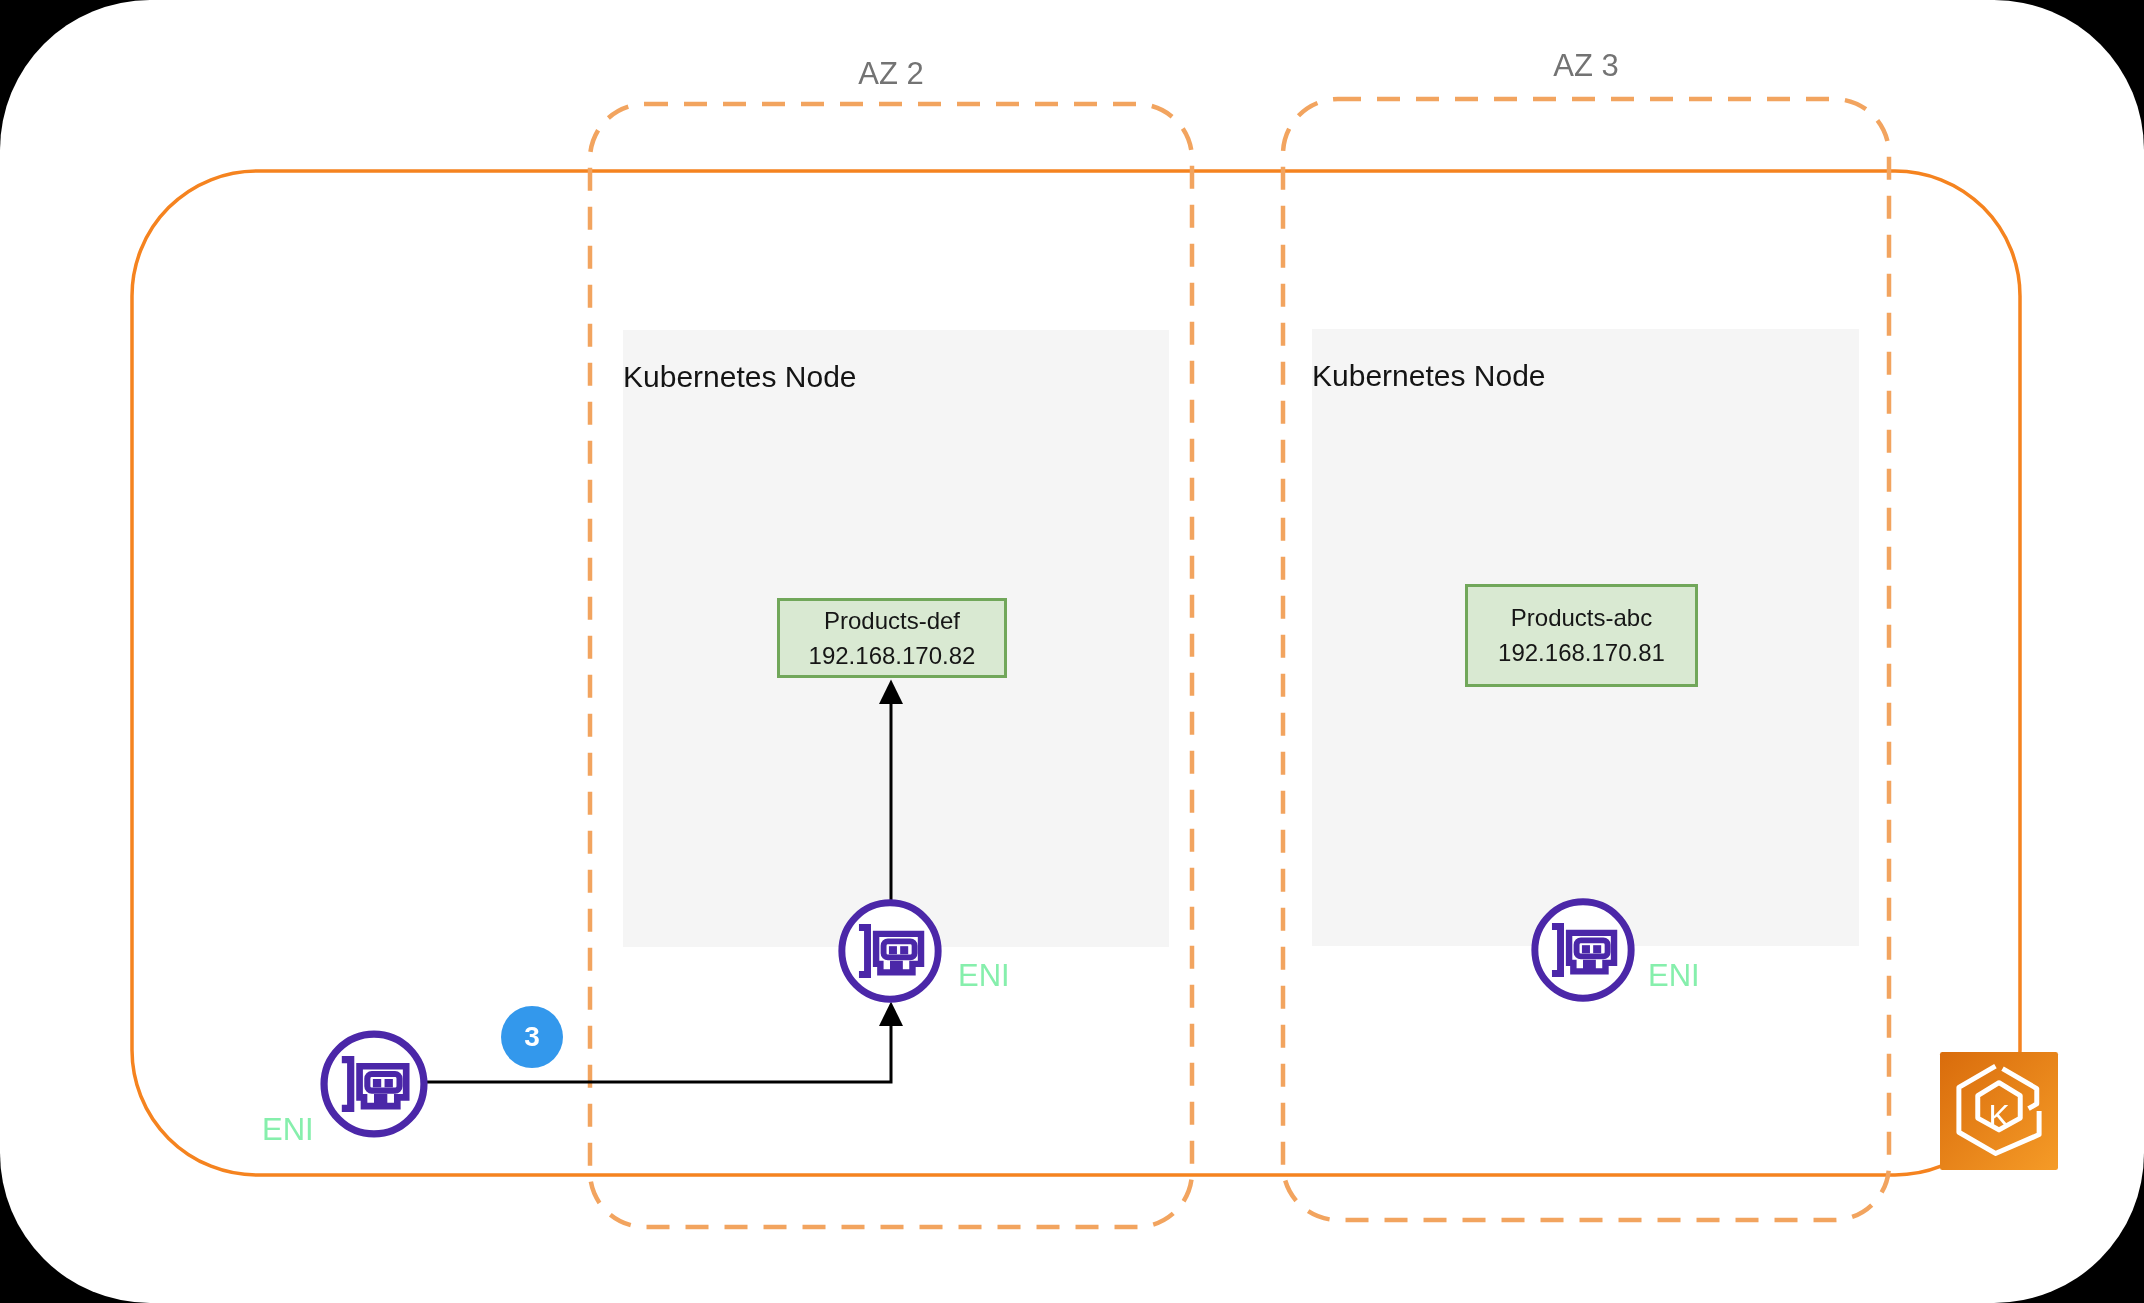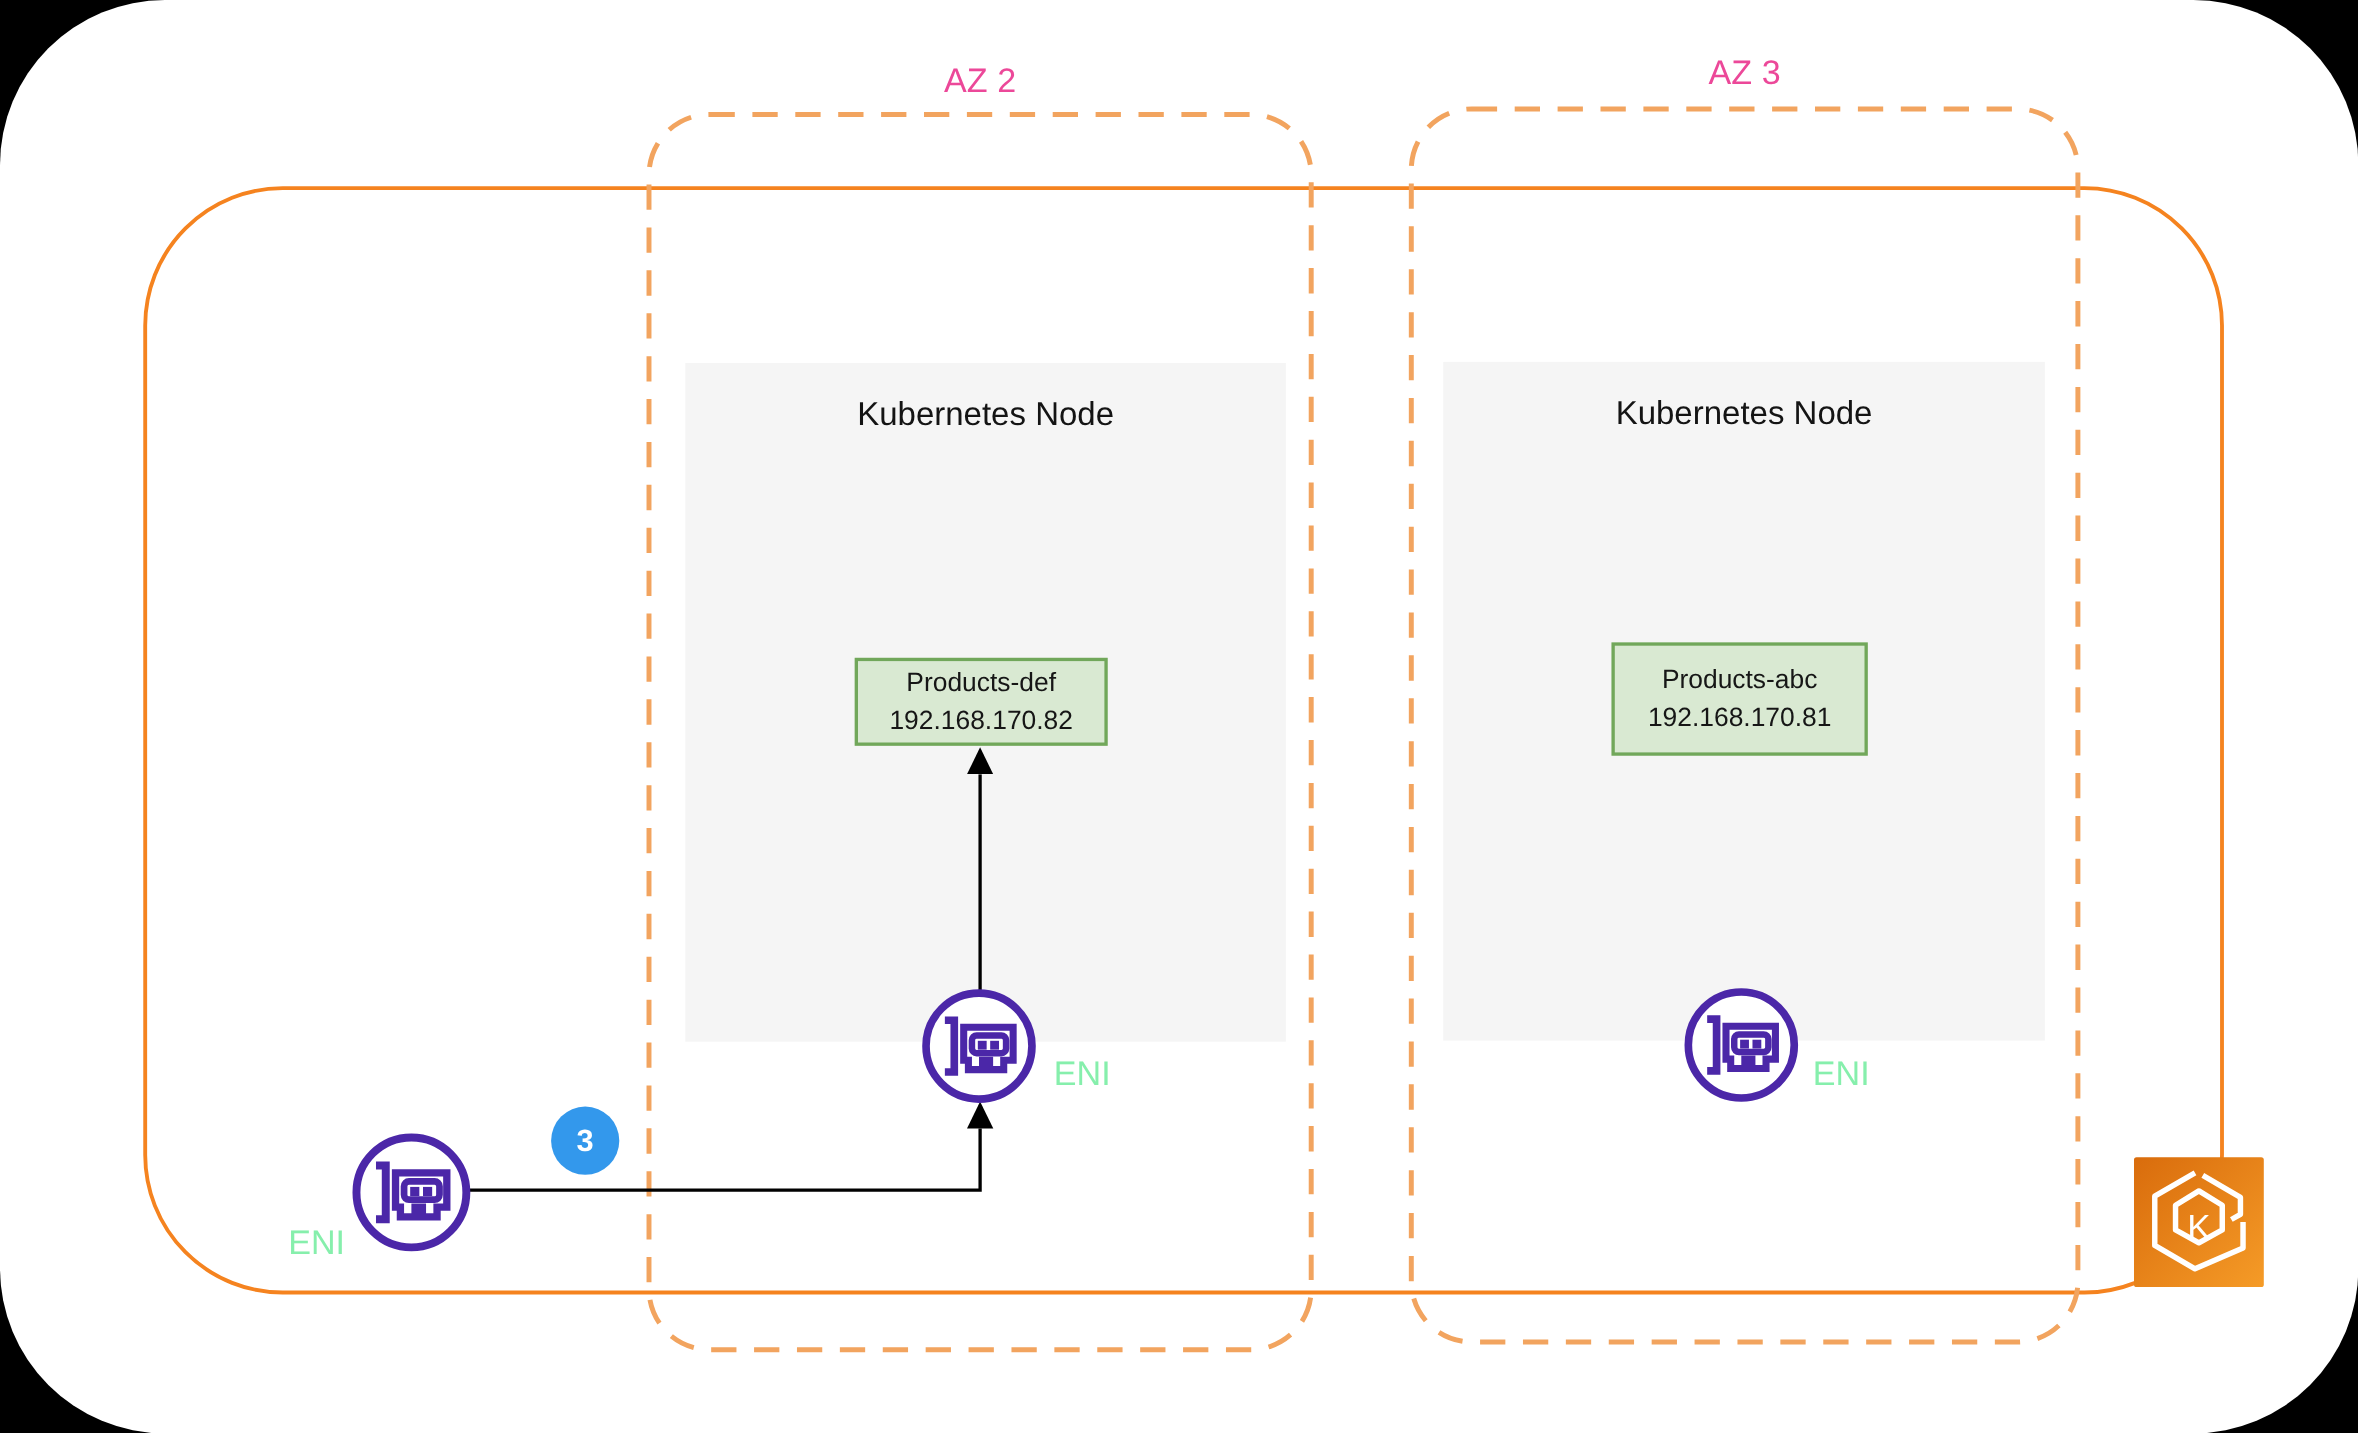"AZ 2" .az-label { color: #ec4899 -> #737373 }
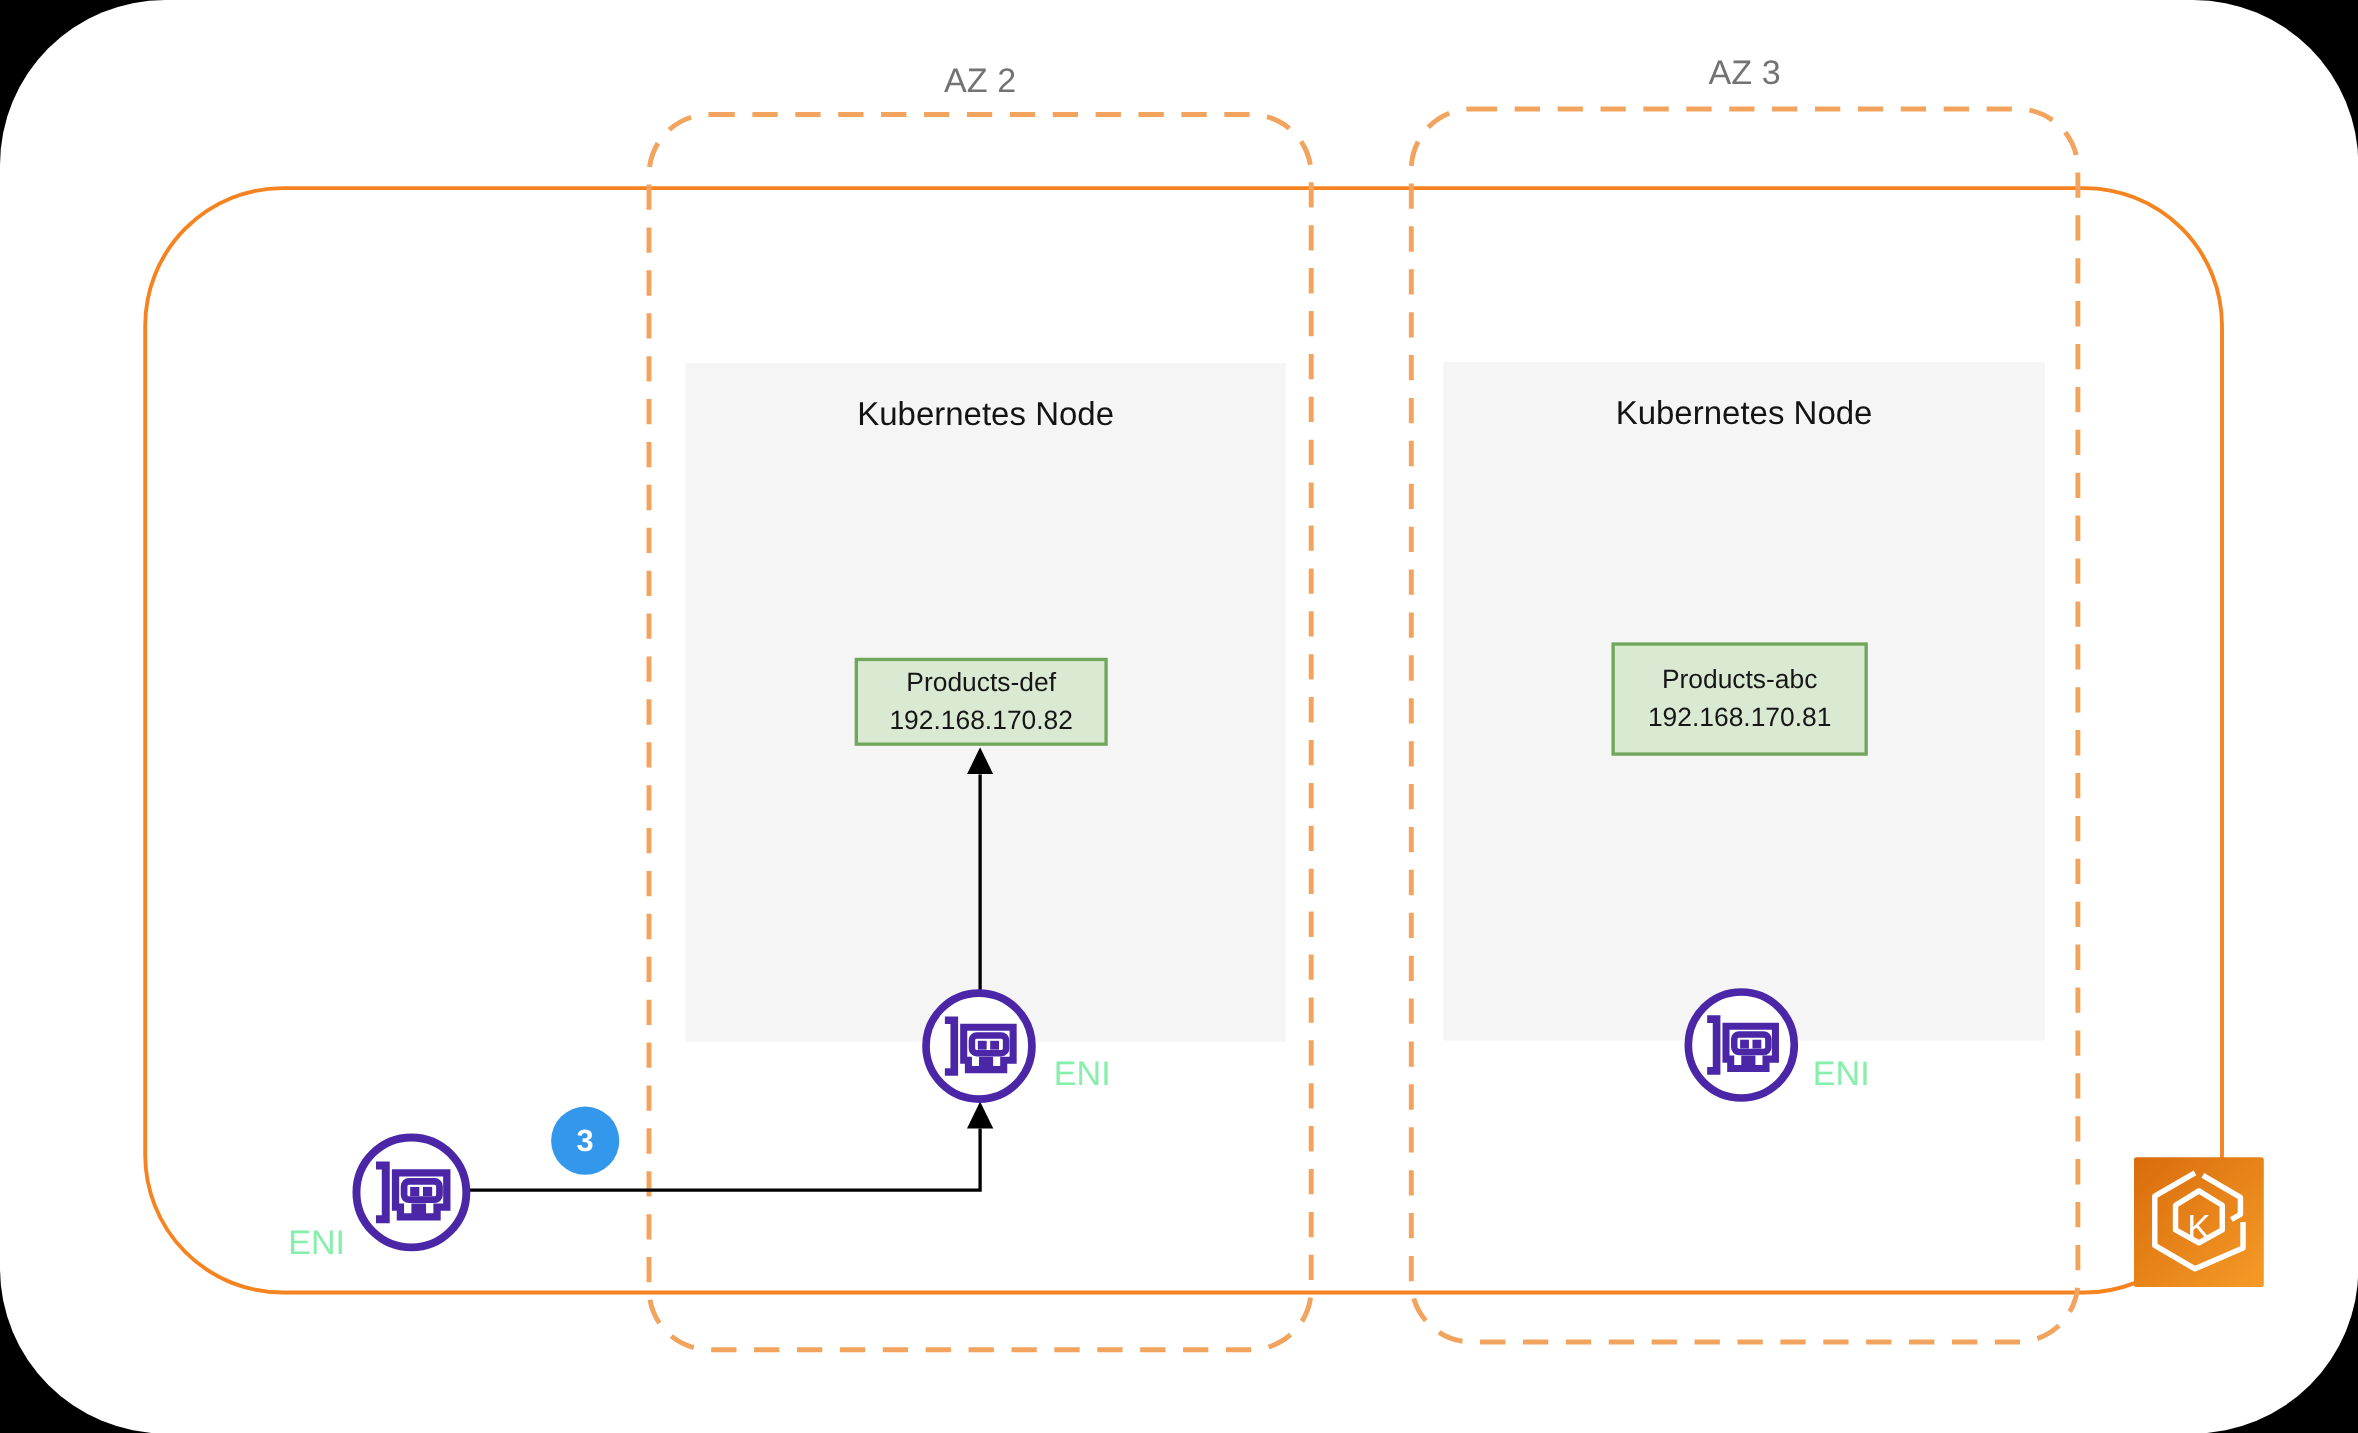"Kubernetes Node" .node-title { text-align: center -> left }
